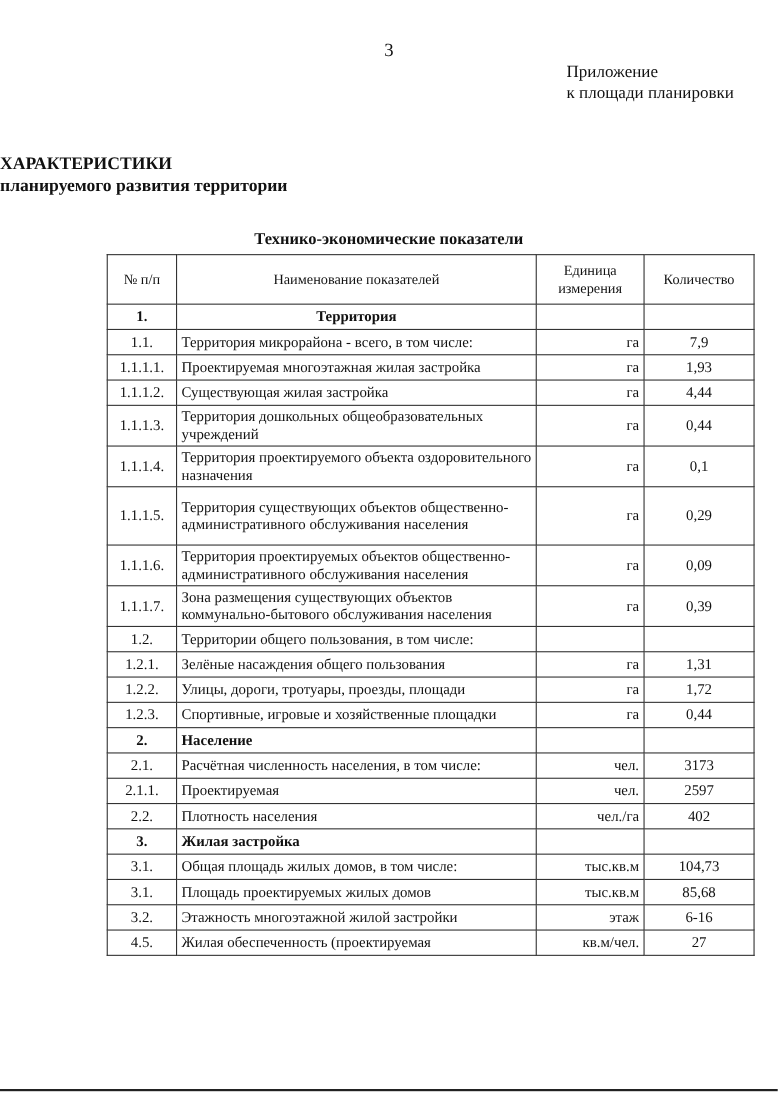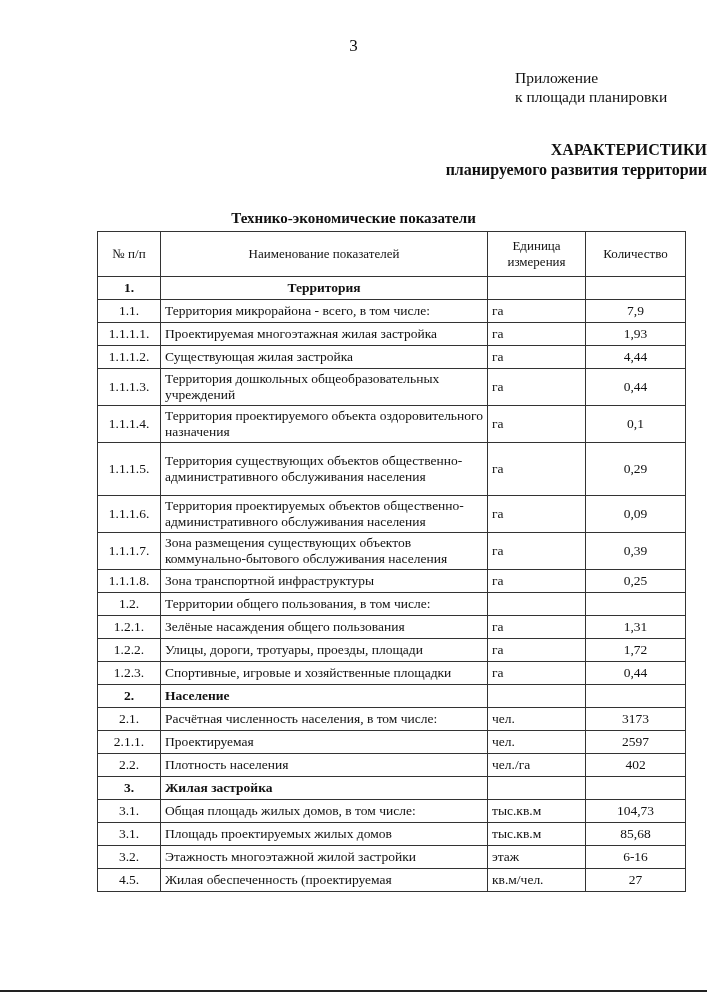"Приложение" .appendix { top: 68px -> 56px }
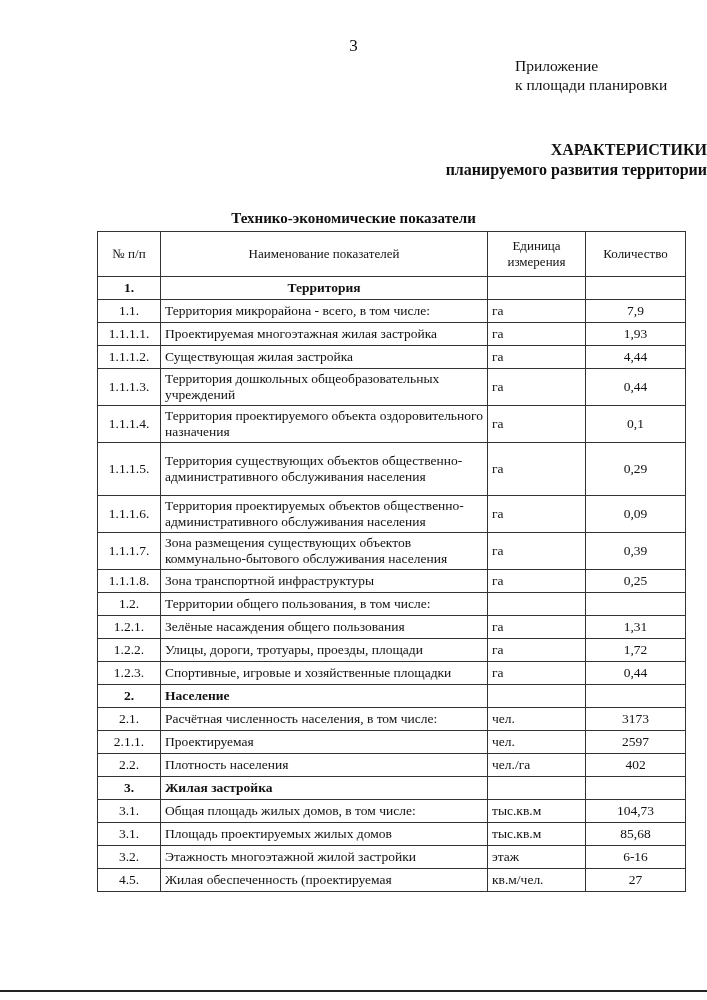"ХАРАКТЕРИСТИКИ" .title { text-align: right -> left }
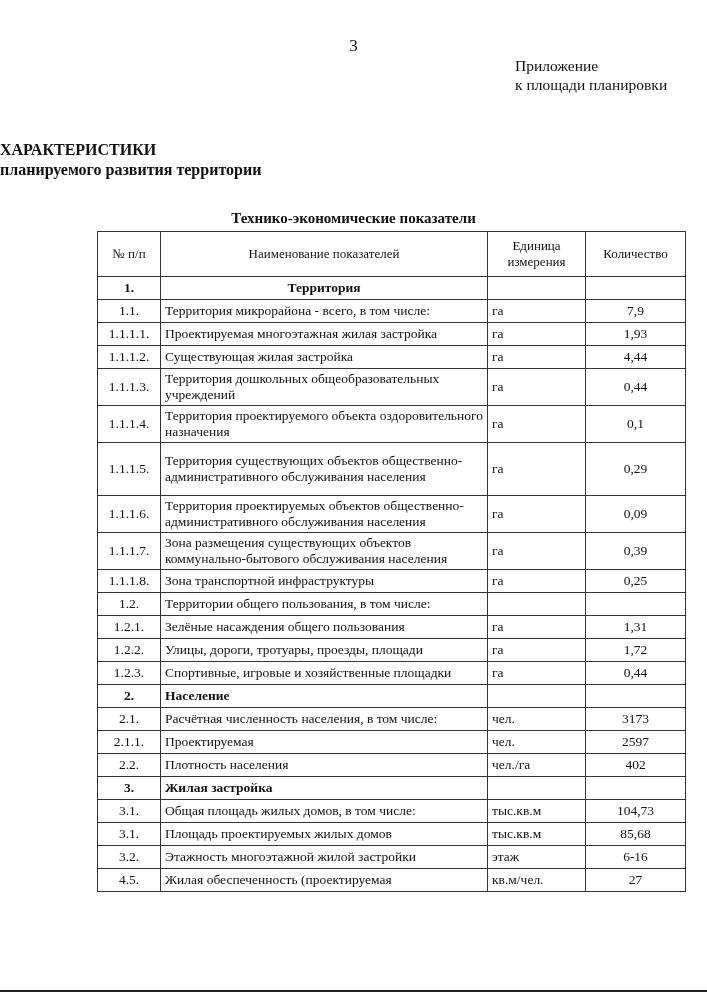"га" .c3 { text-align: left -> right }
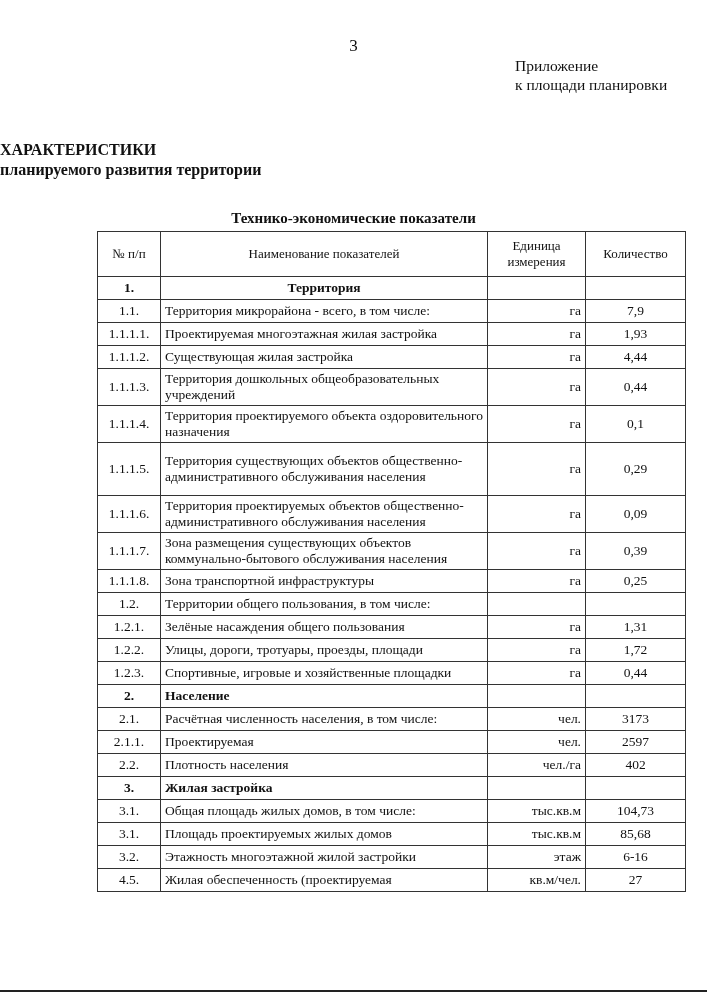"1.1.1.8." tr.r1 { html: <tr> <td>1.1.1.8.</td> <td>Зона транспортной инфраструктуры</td> <td>га</td> <td>0,25</td> </tr> -> none }
